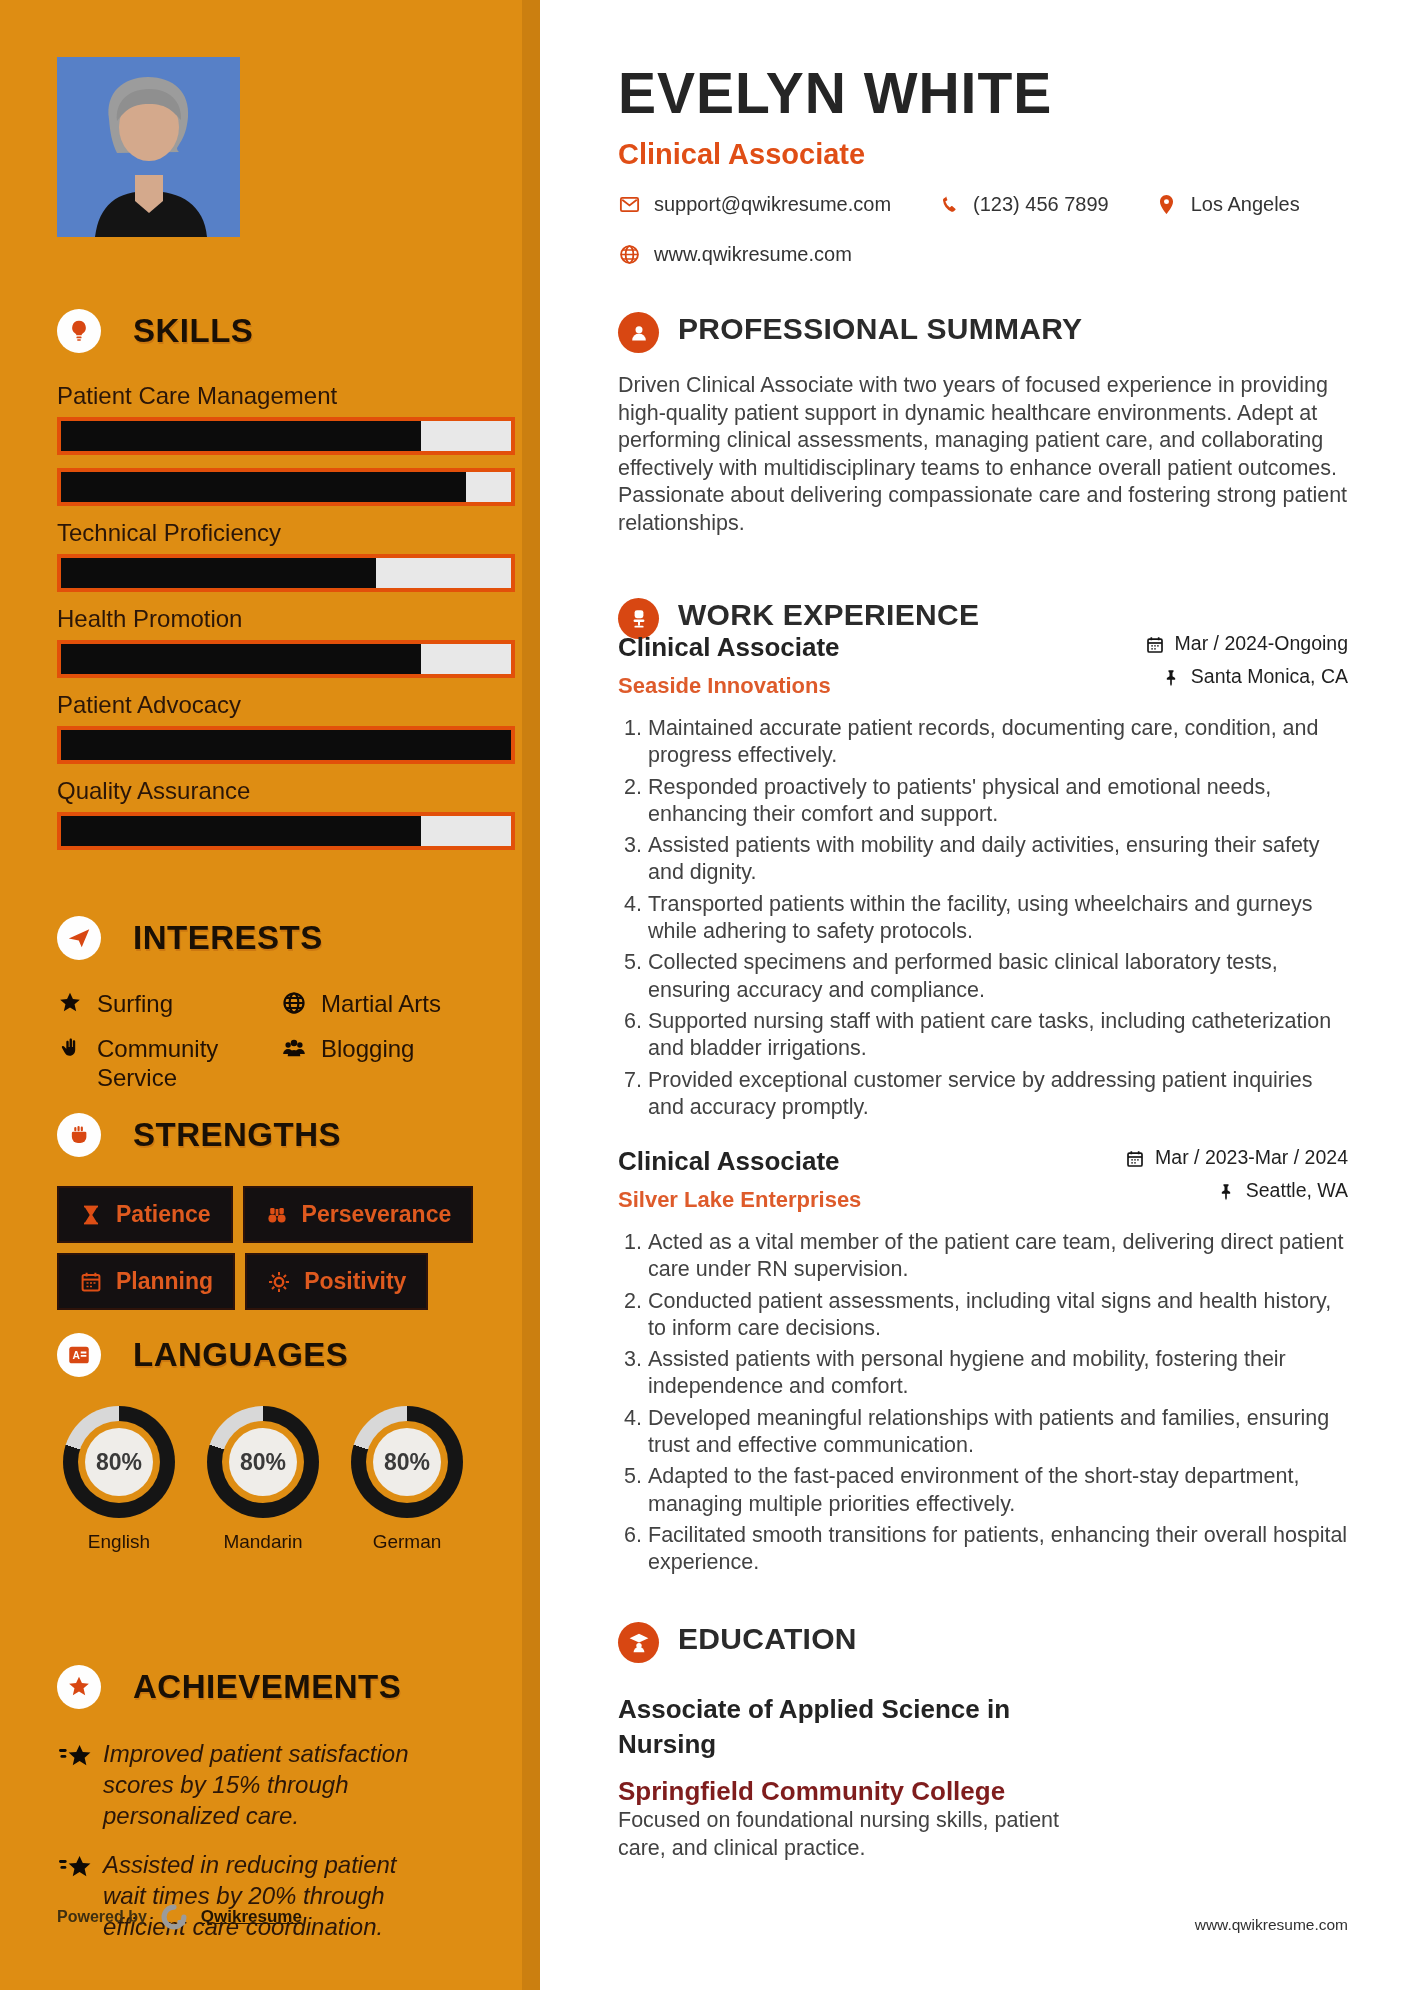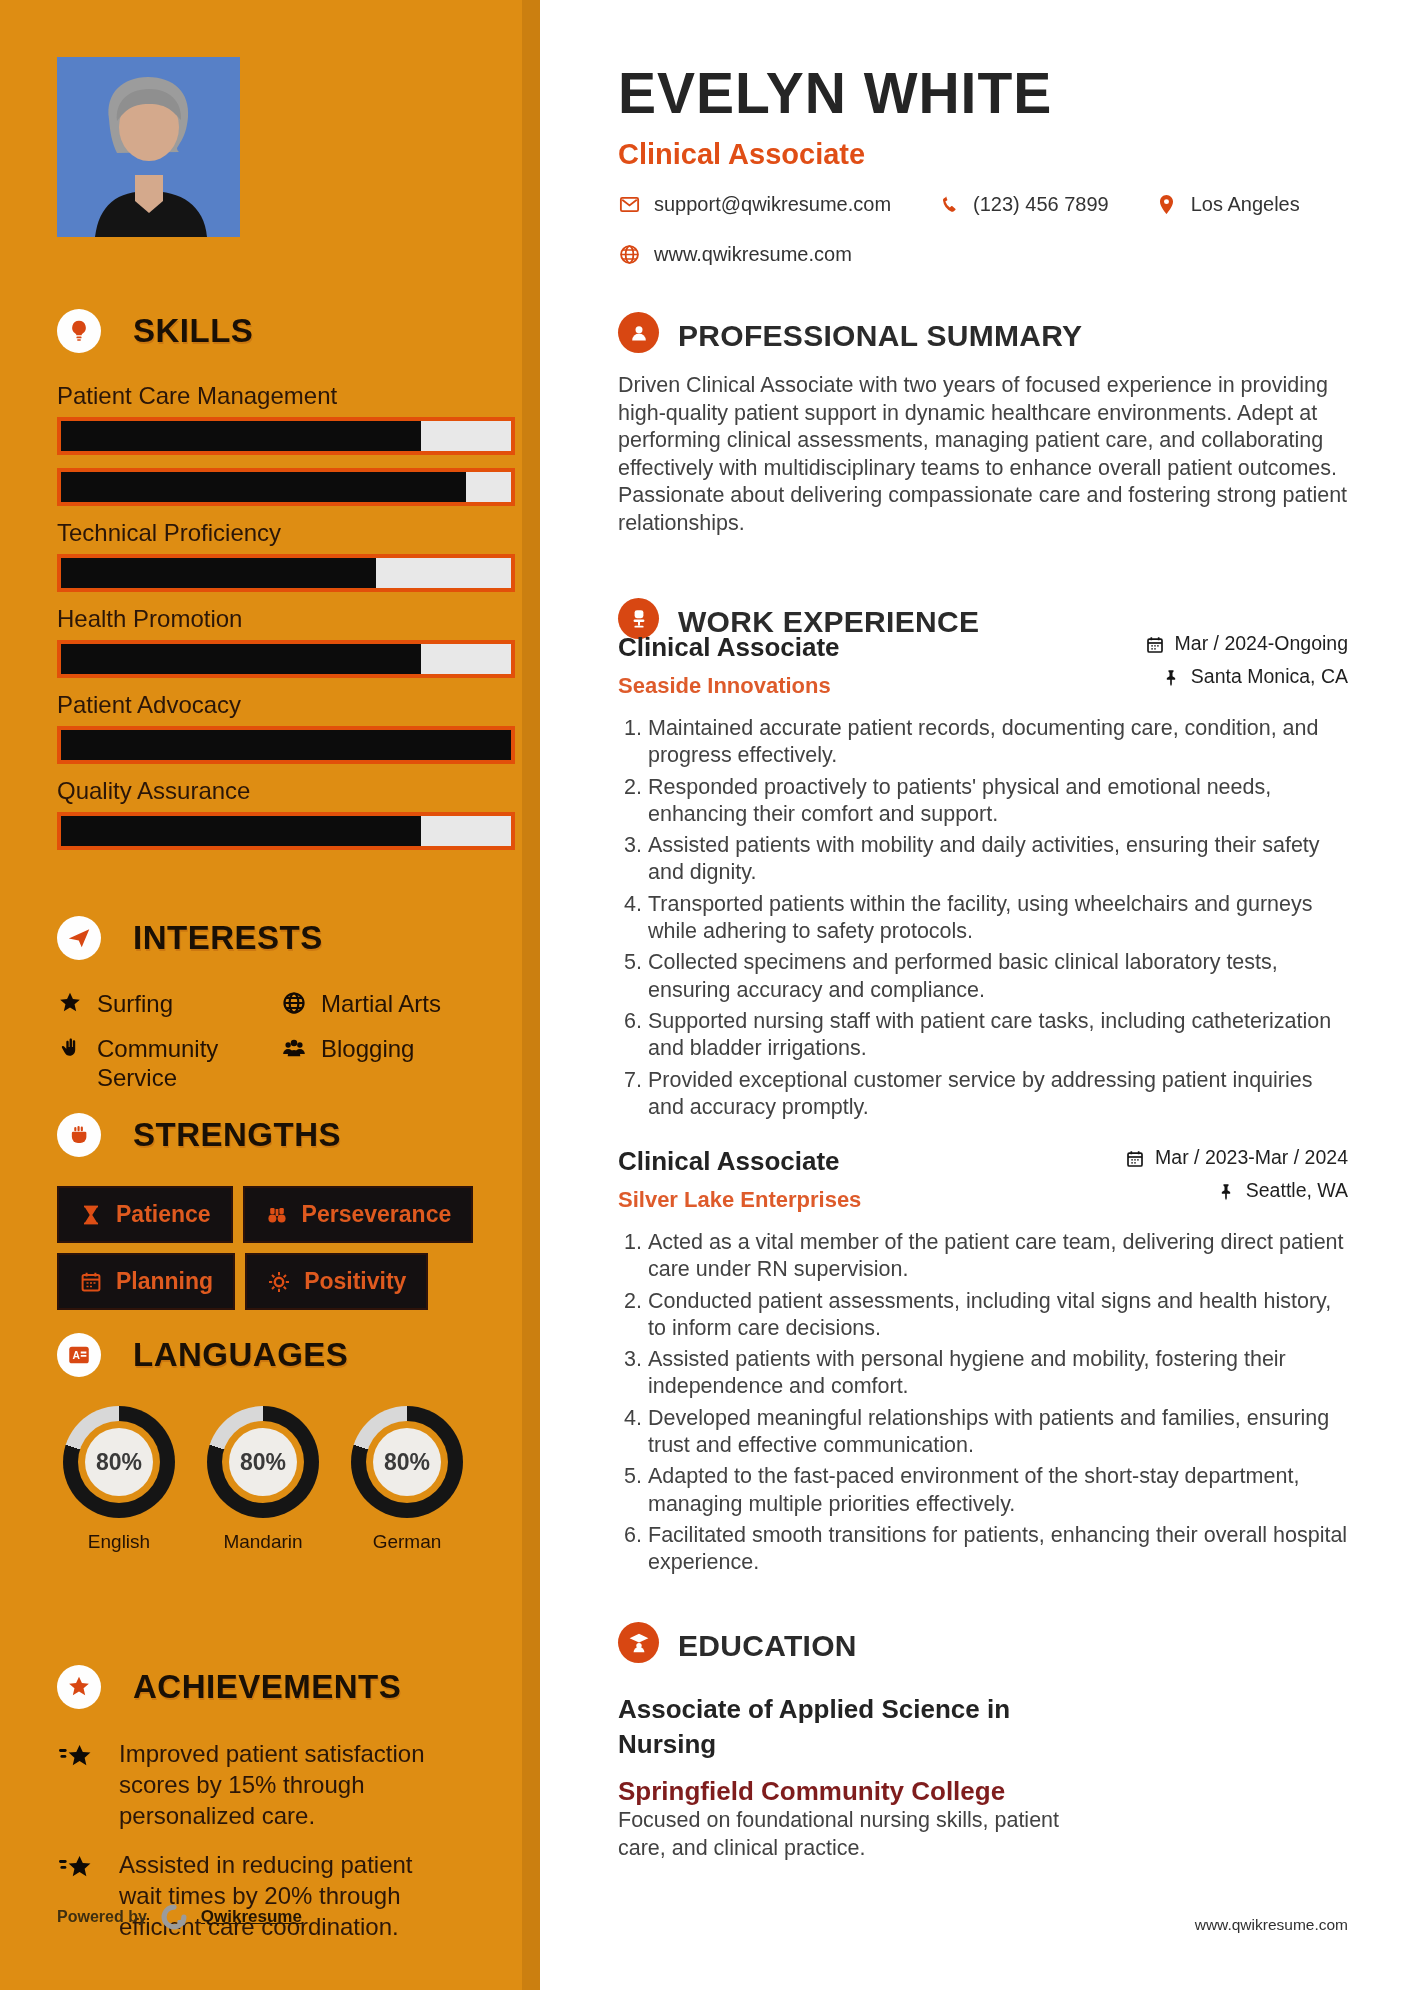"PROFESSIONAL SUMMARY" .mhead { align-items: flex-end -> flex-start }
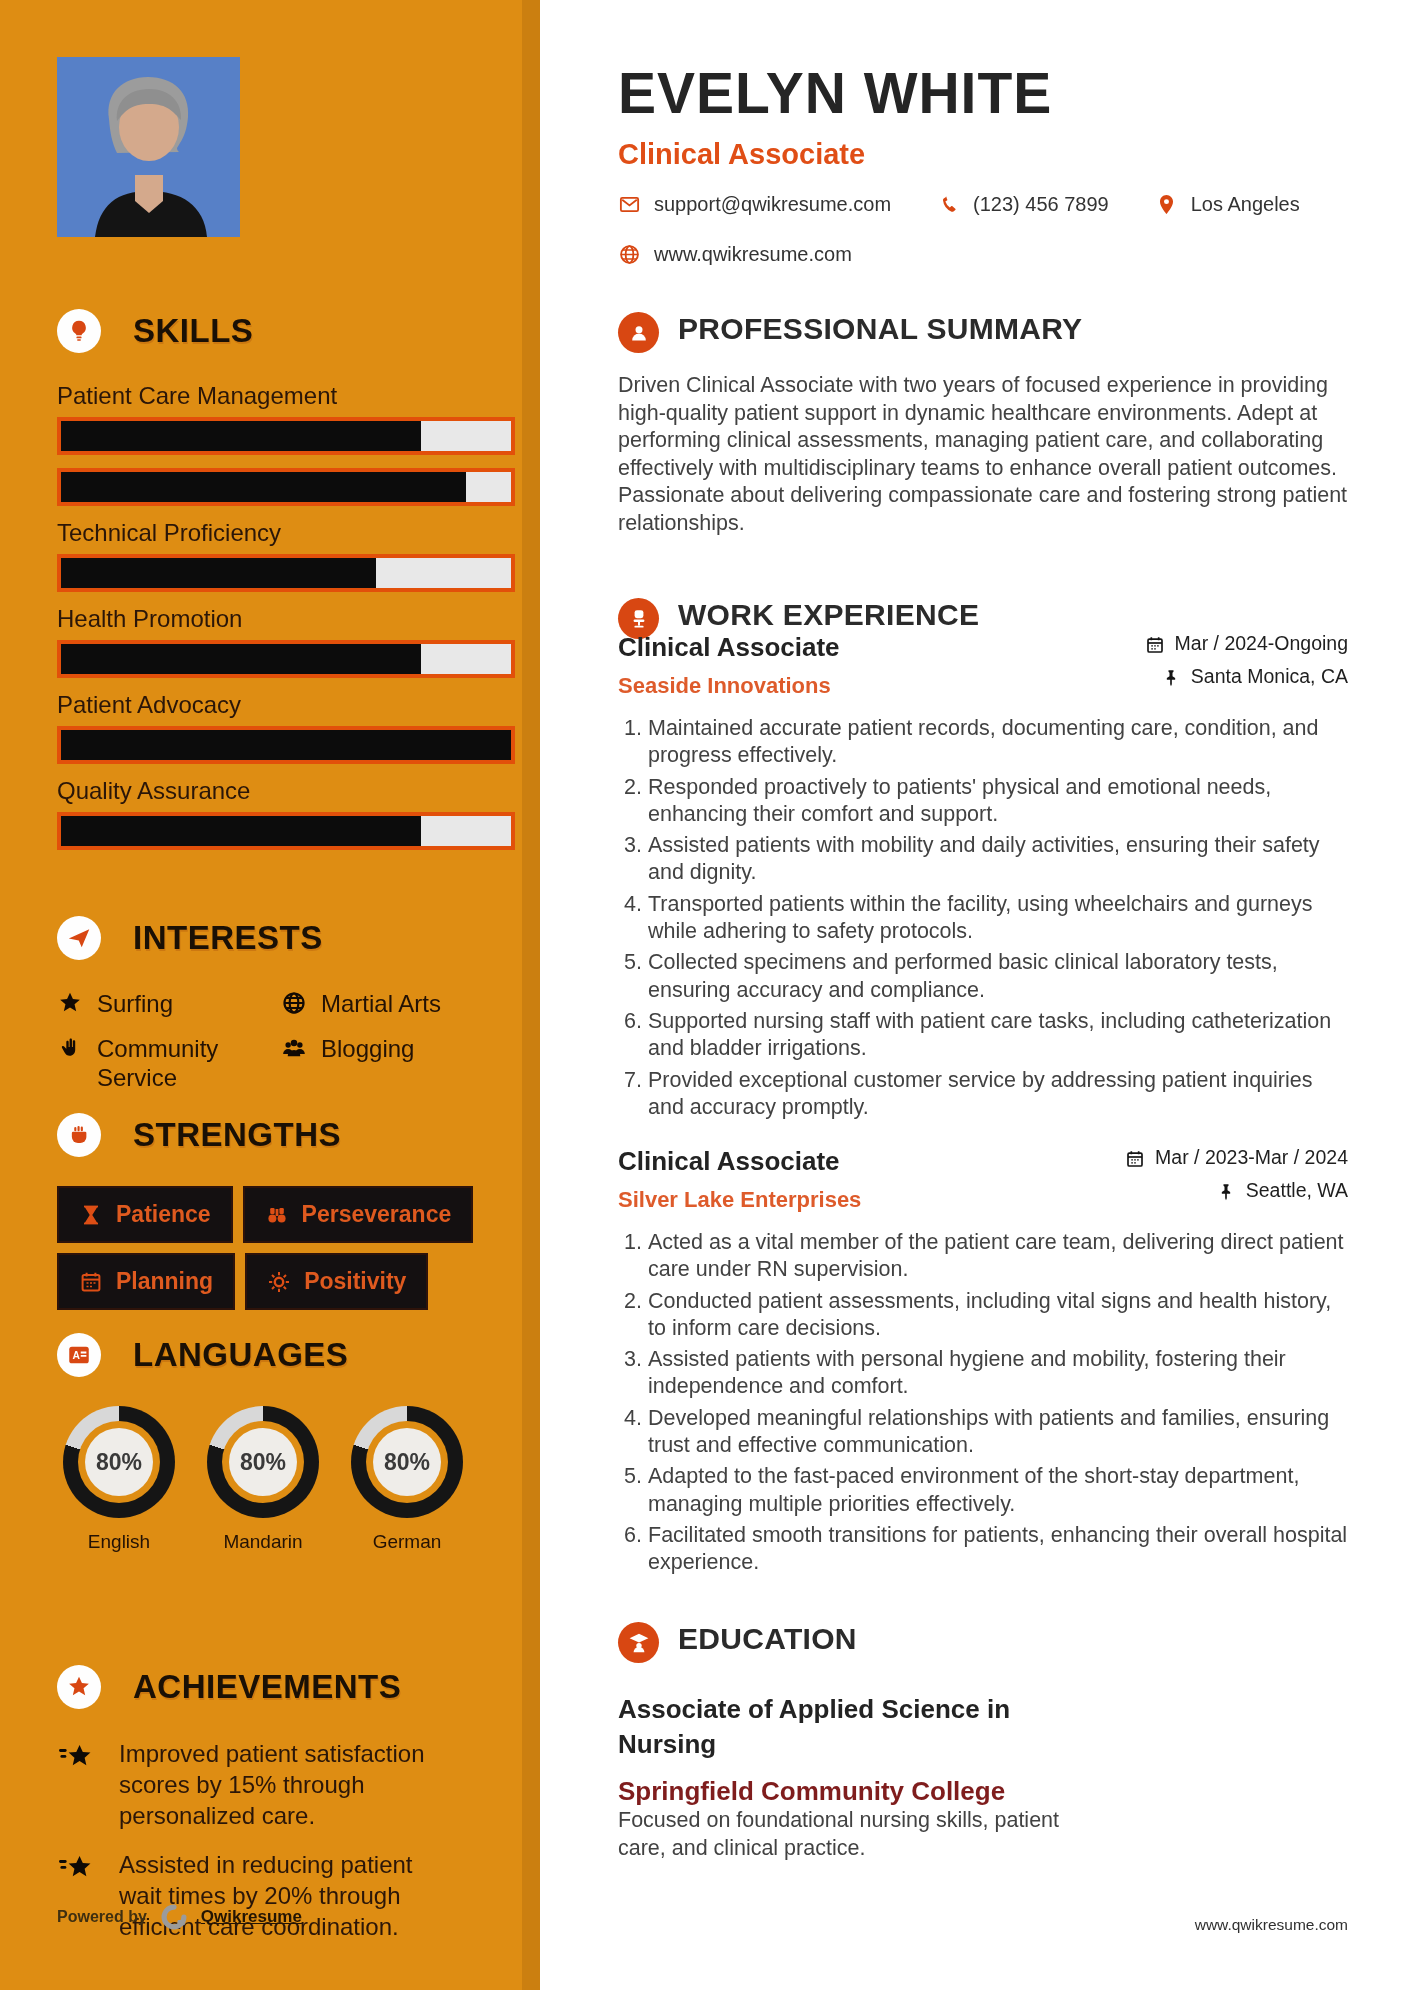"Improved patient satisfaction scores by" .ach-item { font-style: none -> italic; gap: 24px -> 8px }
